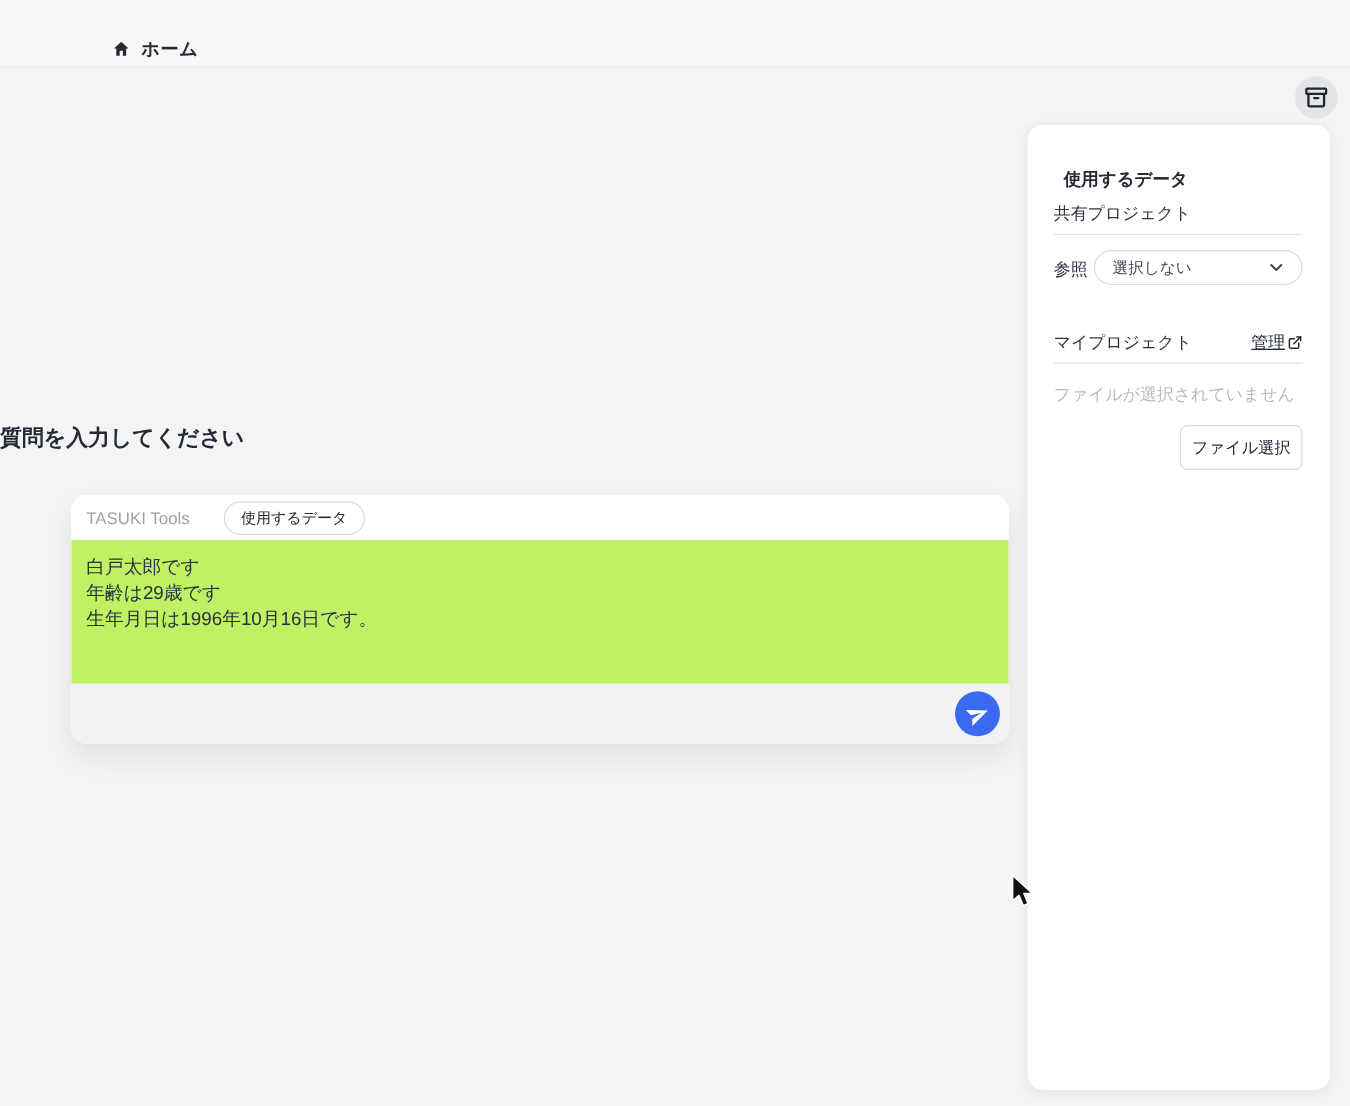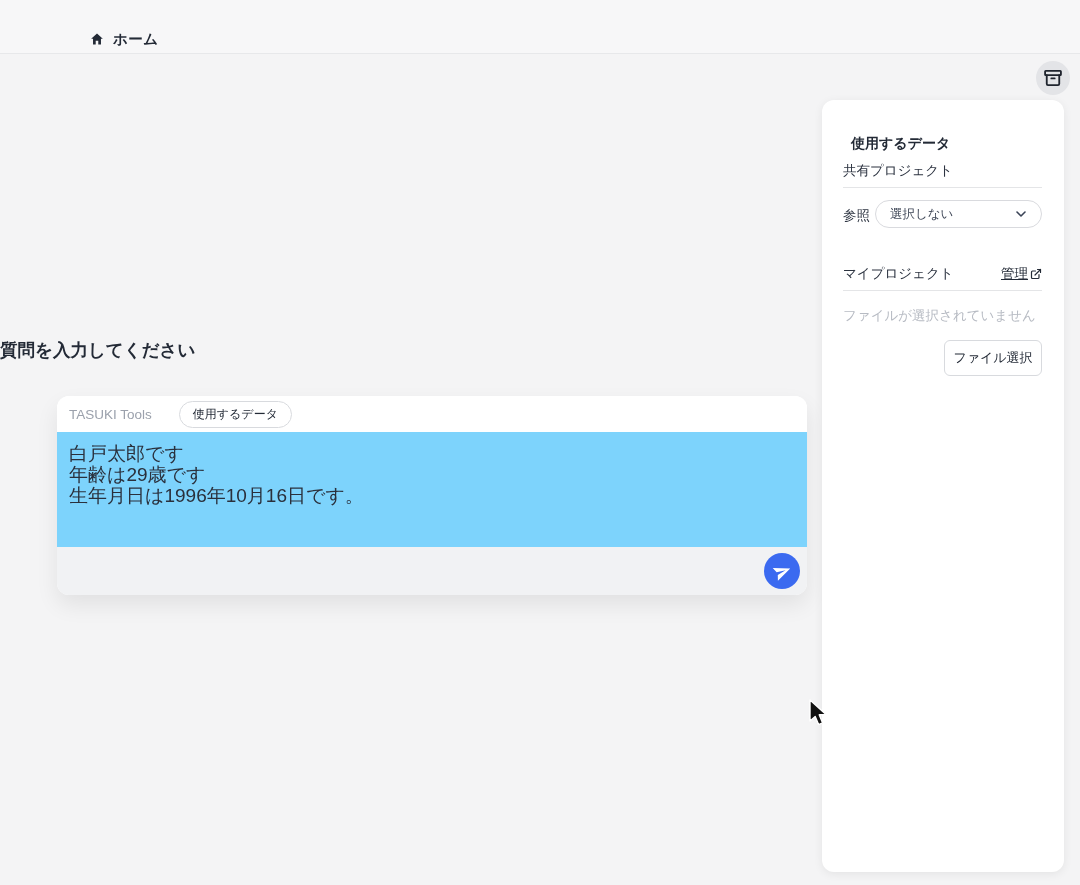"白戸太郎です" .card-body { background: #7dd3fc -> #bef264; font-size: 19px -> 15px }
